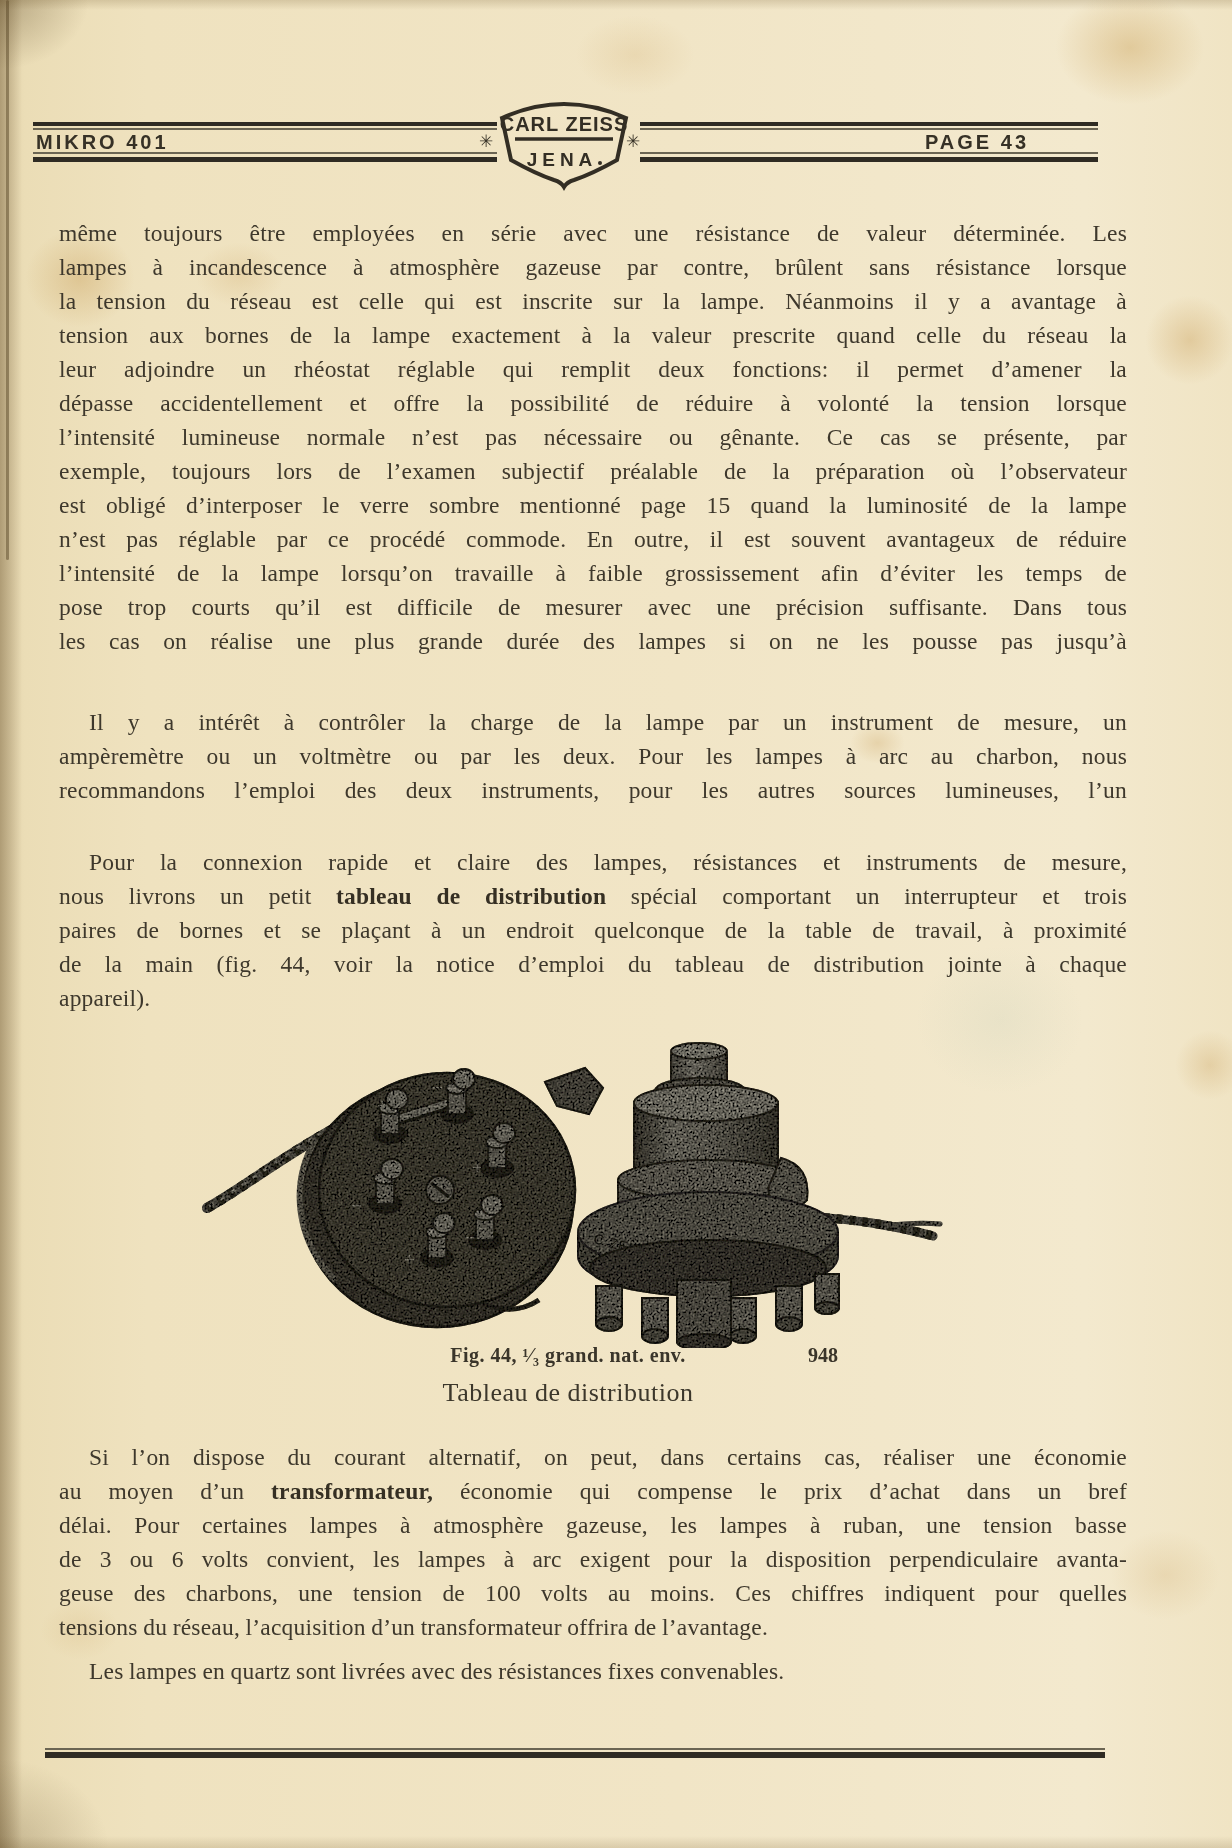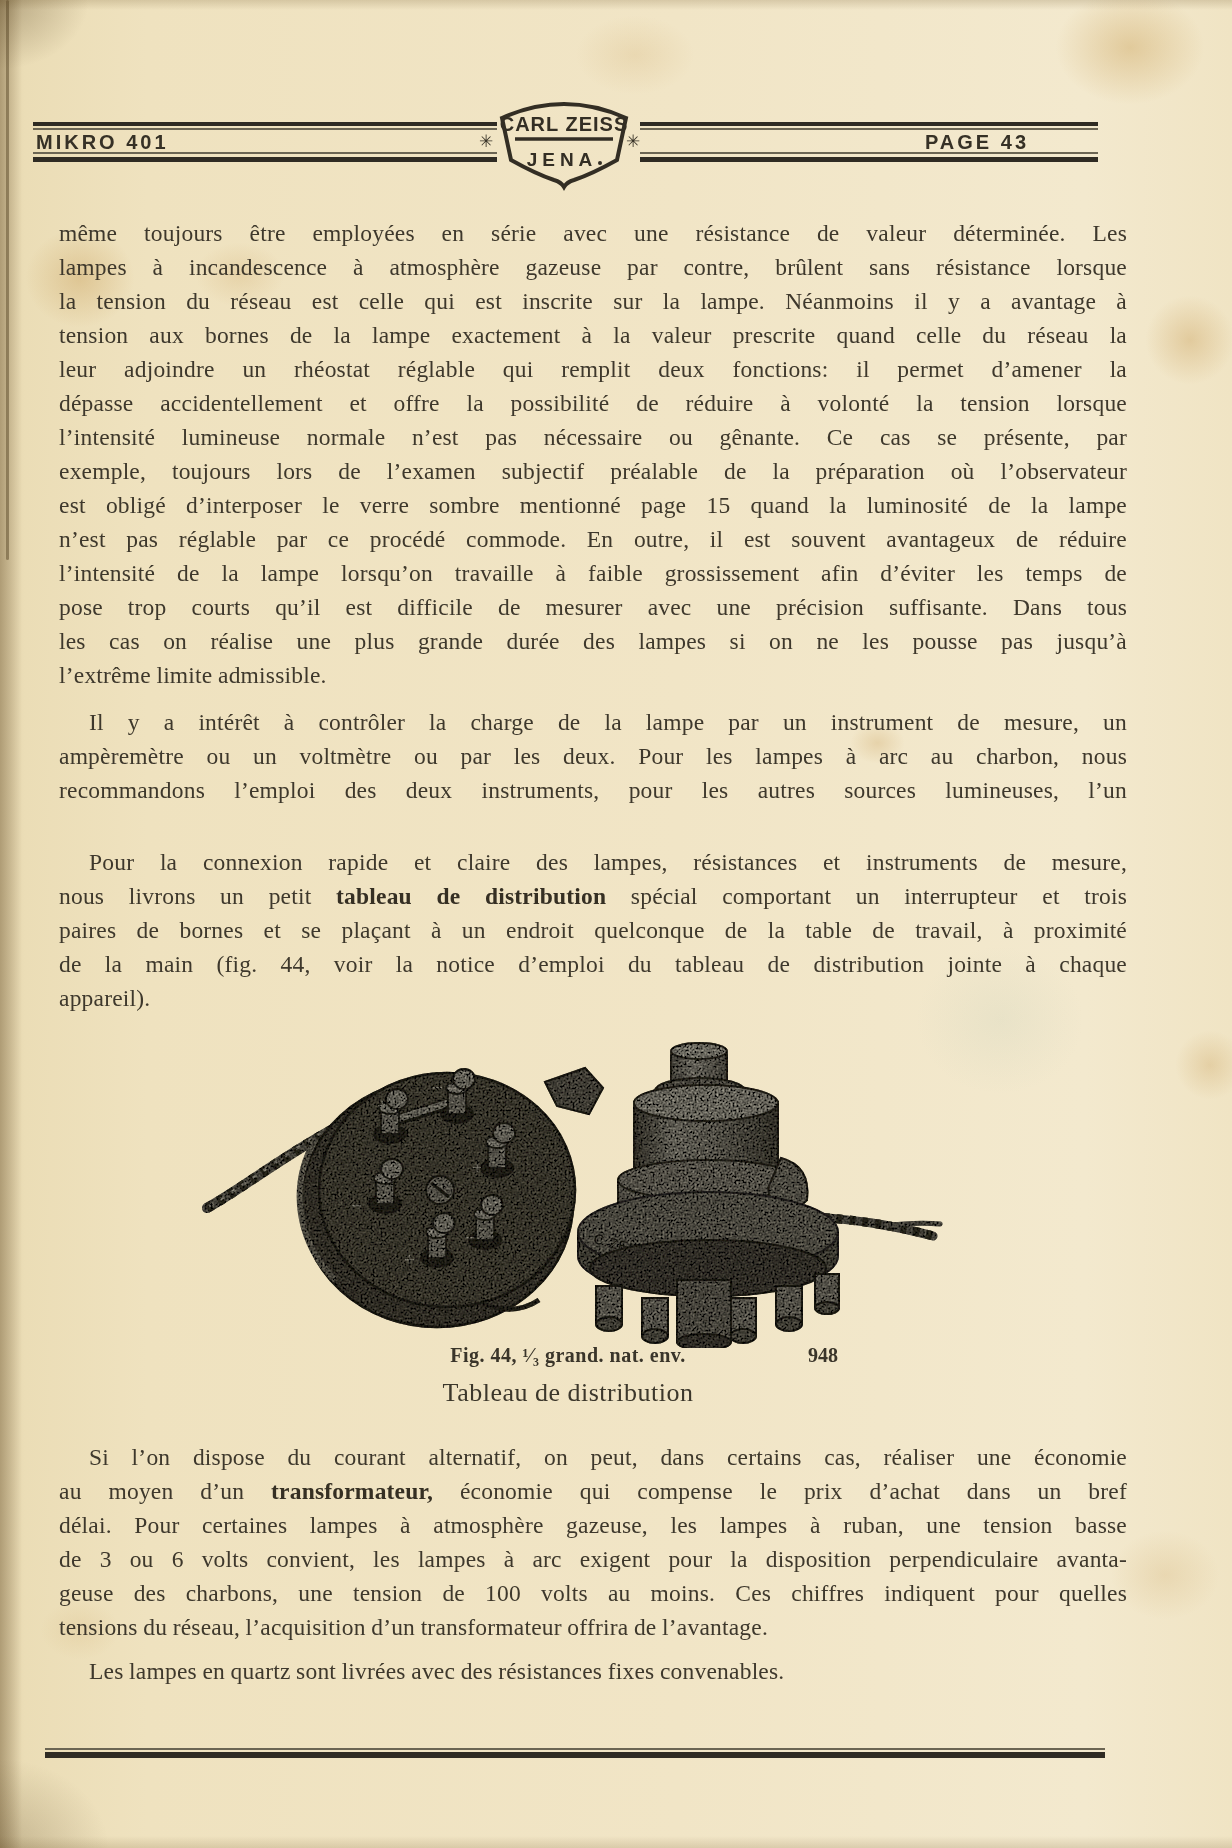"l’extrême limite admissible." div.line { html: <div><span>l’extrême limite admissible.</span></div> -> none }
